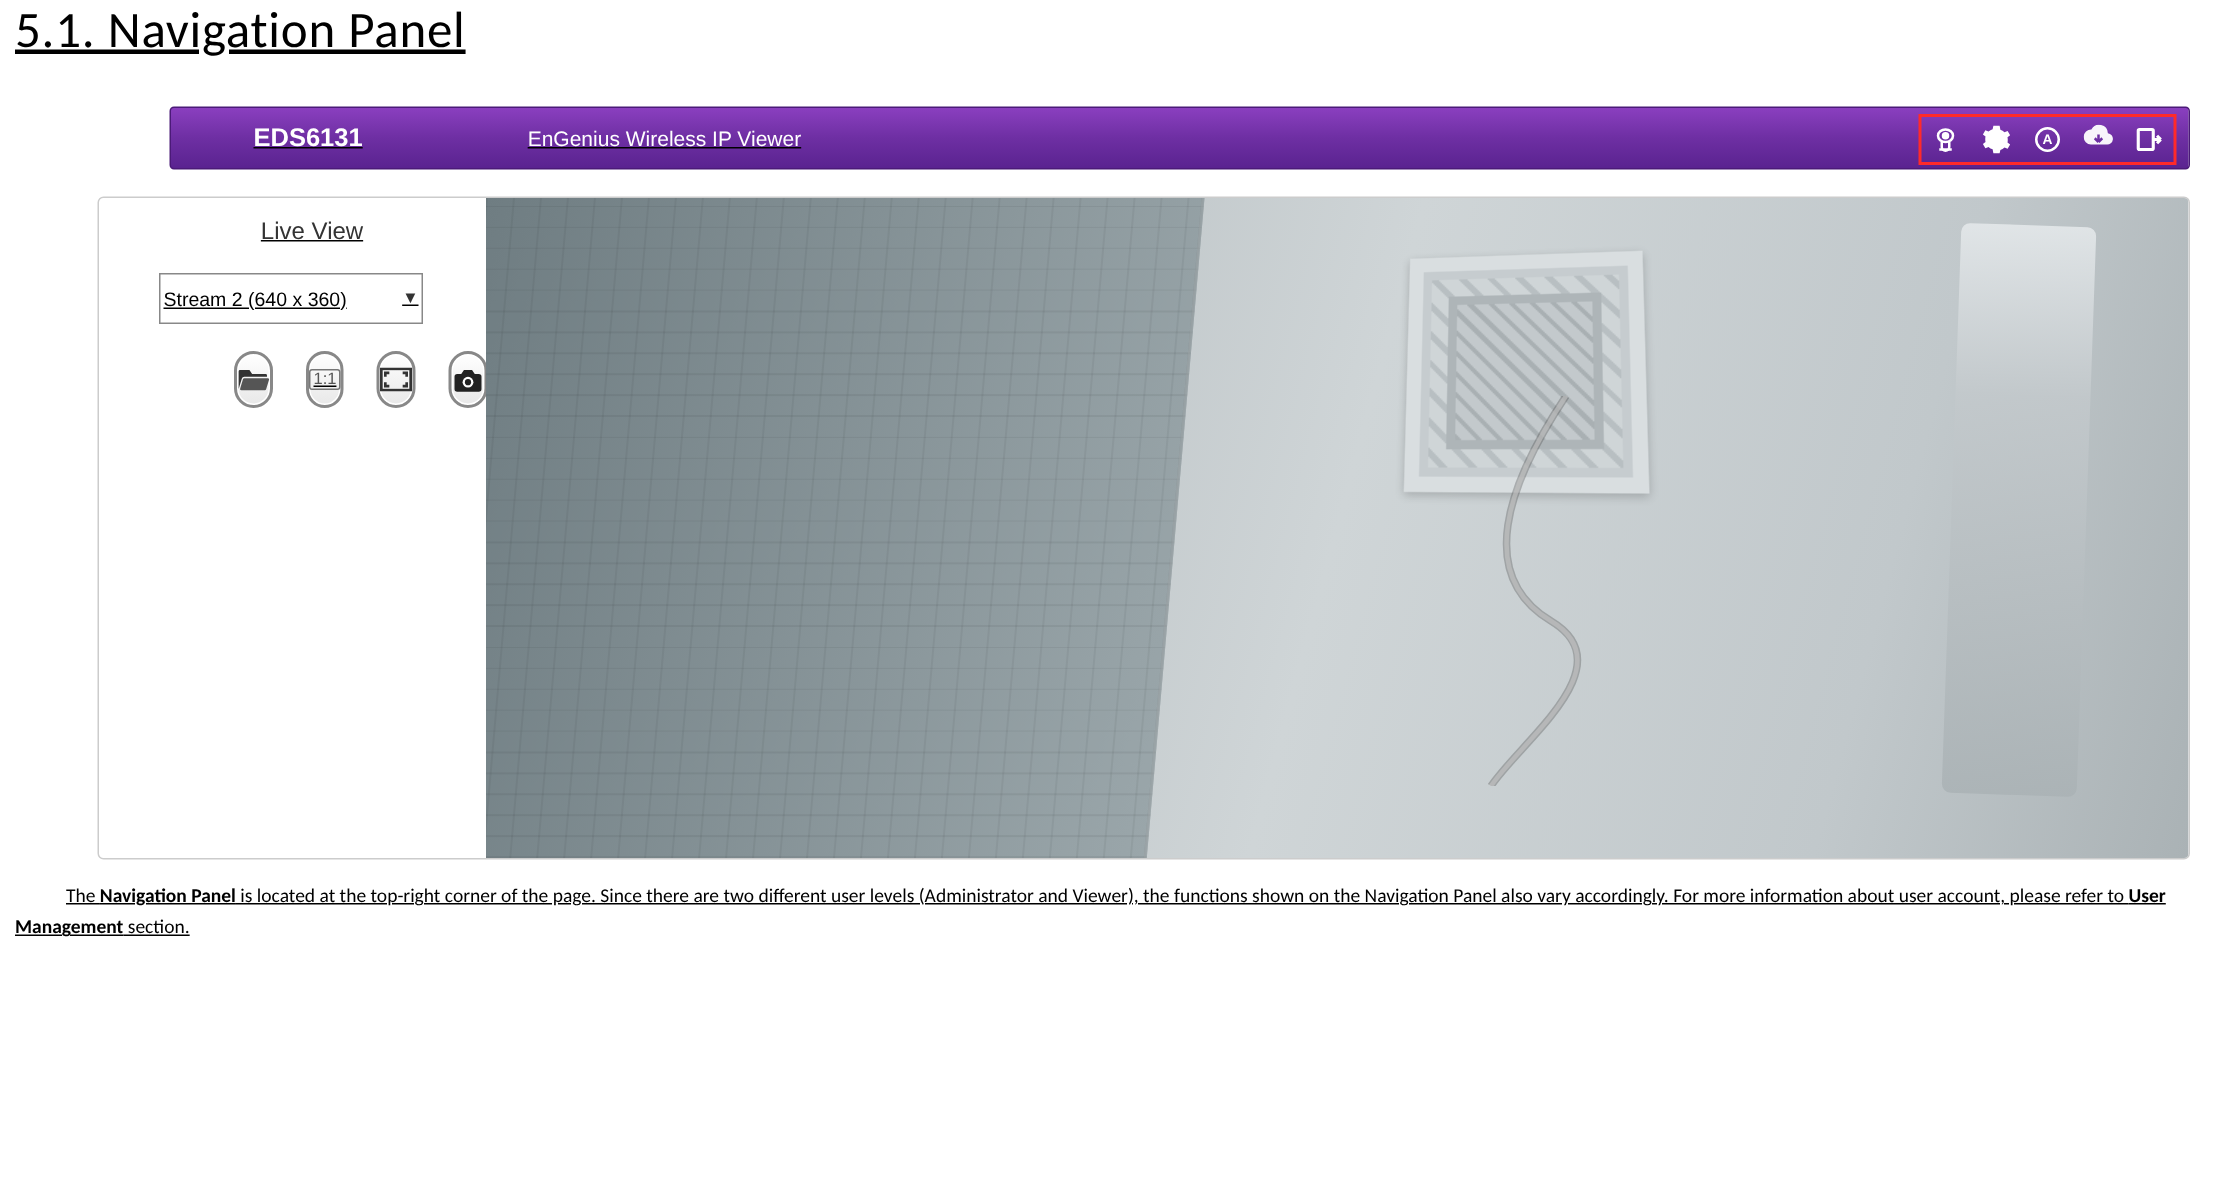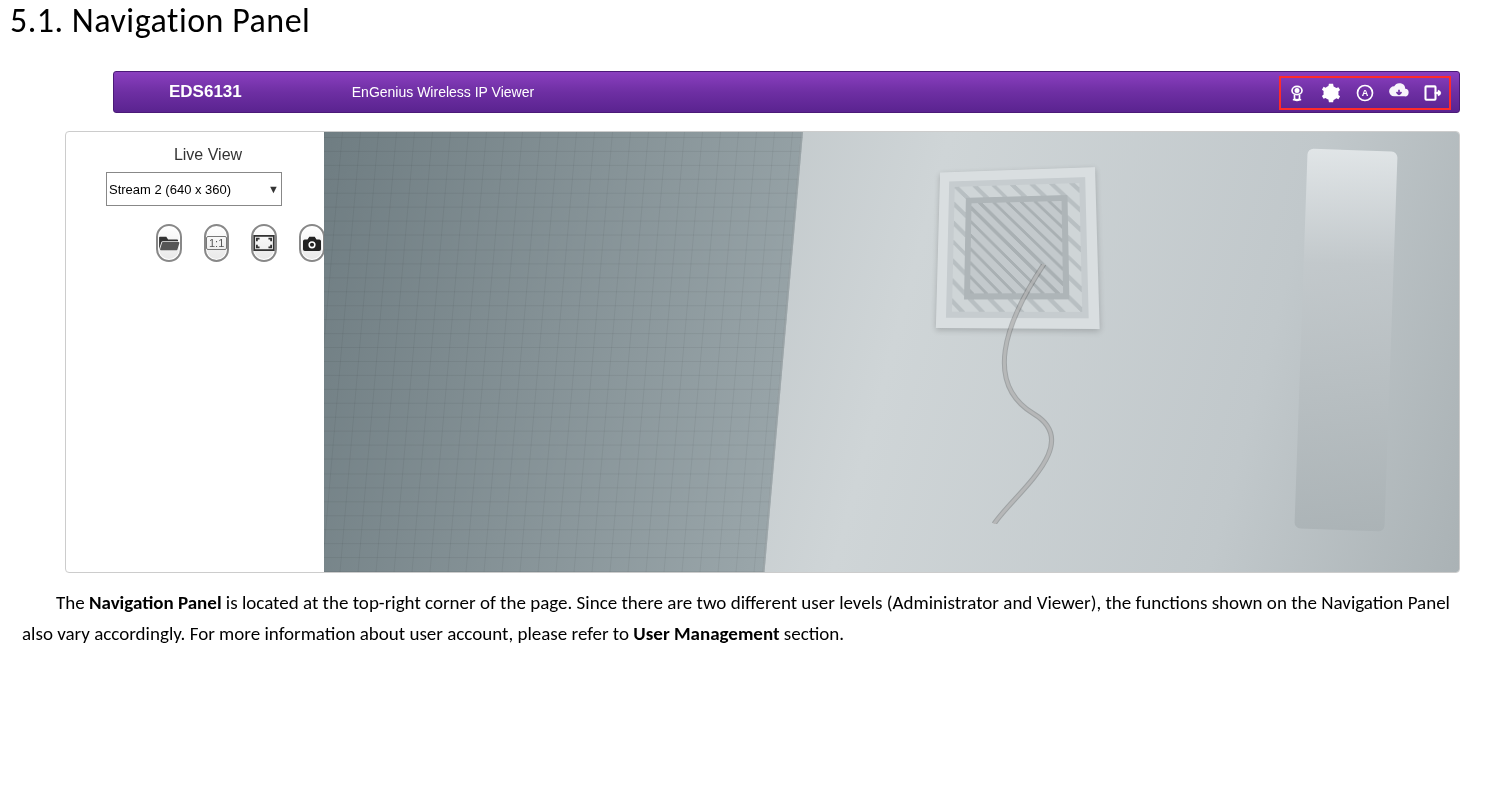"5.1. Navigation Panel" .page { text-decoration: none -> underline }
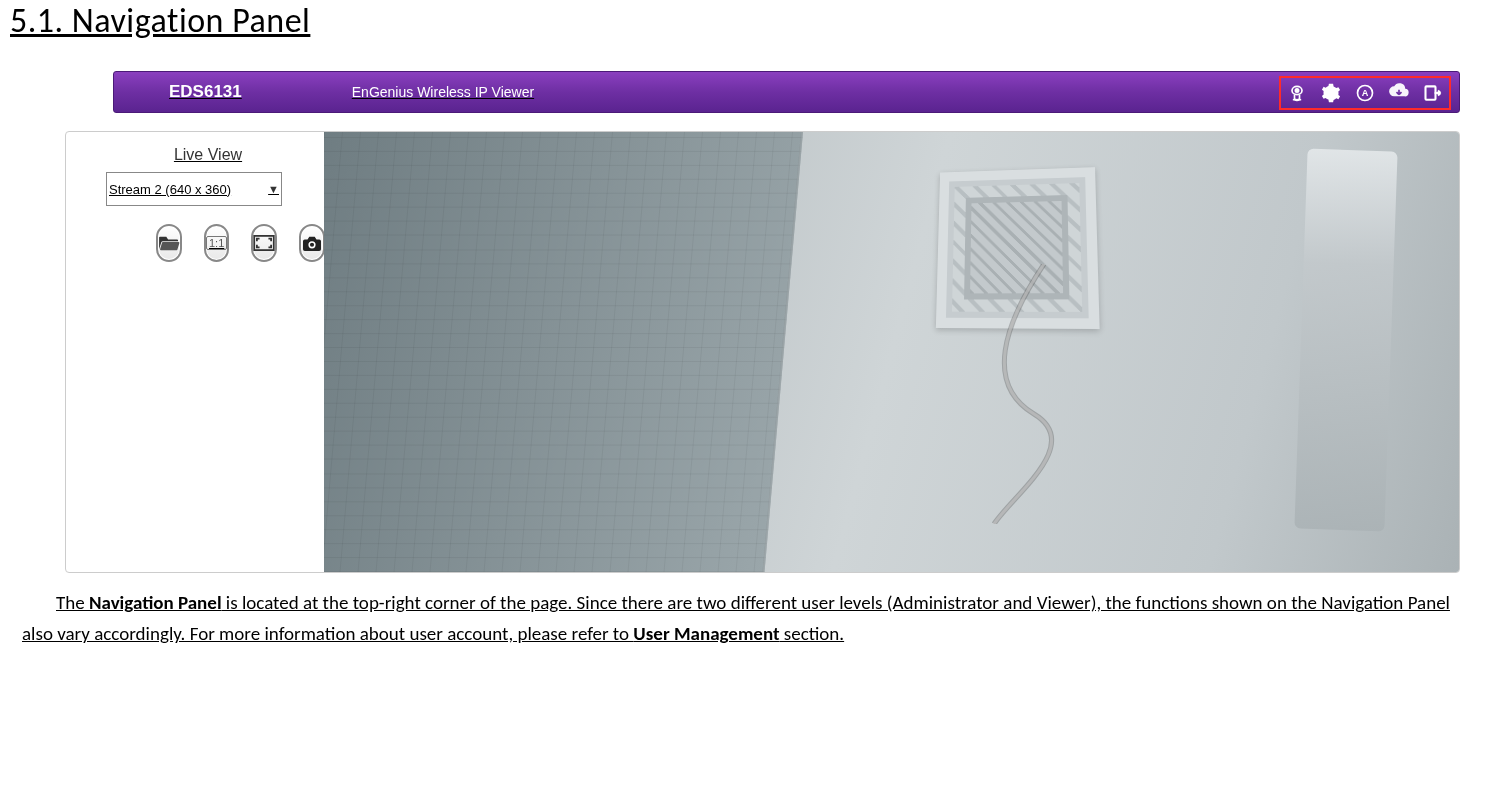"Live View" .live-view-label { margin: 0 0 8px 22px -> 0 0 18px 22px }
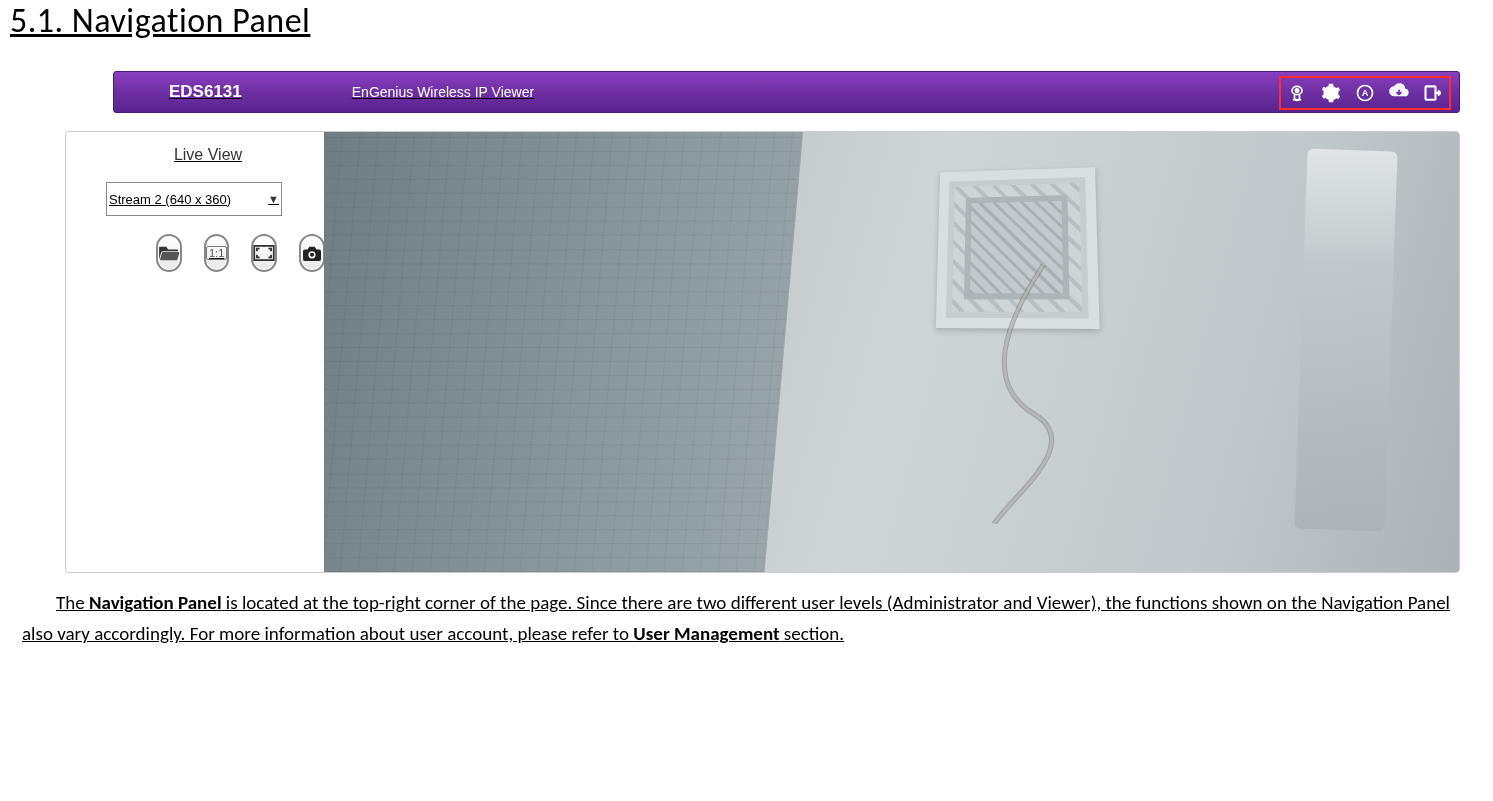"The Navigation Panel is located" .body-text { font-size: 19px -> 13px; margin: 14px 4px 0 12px -> 14px 4px 0 0 }
